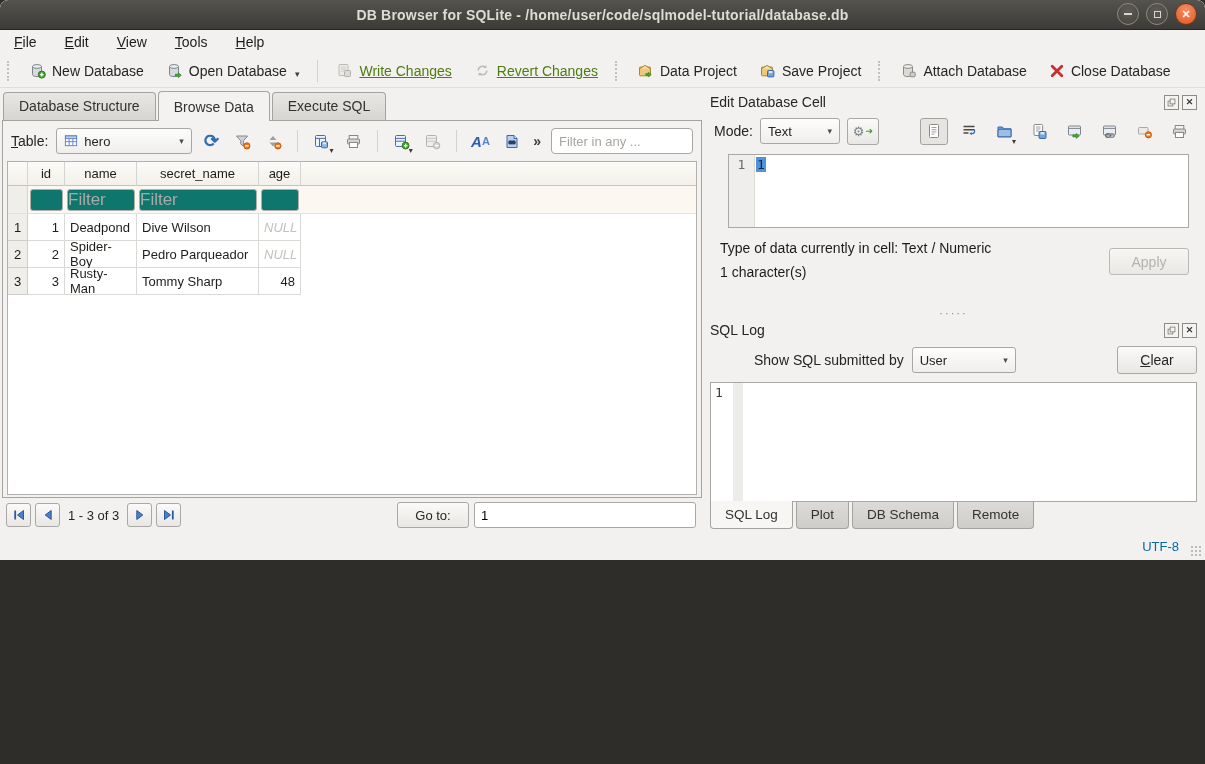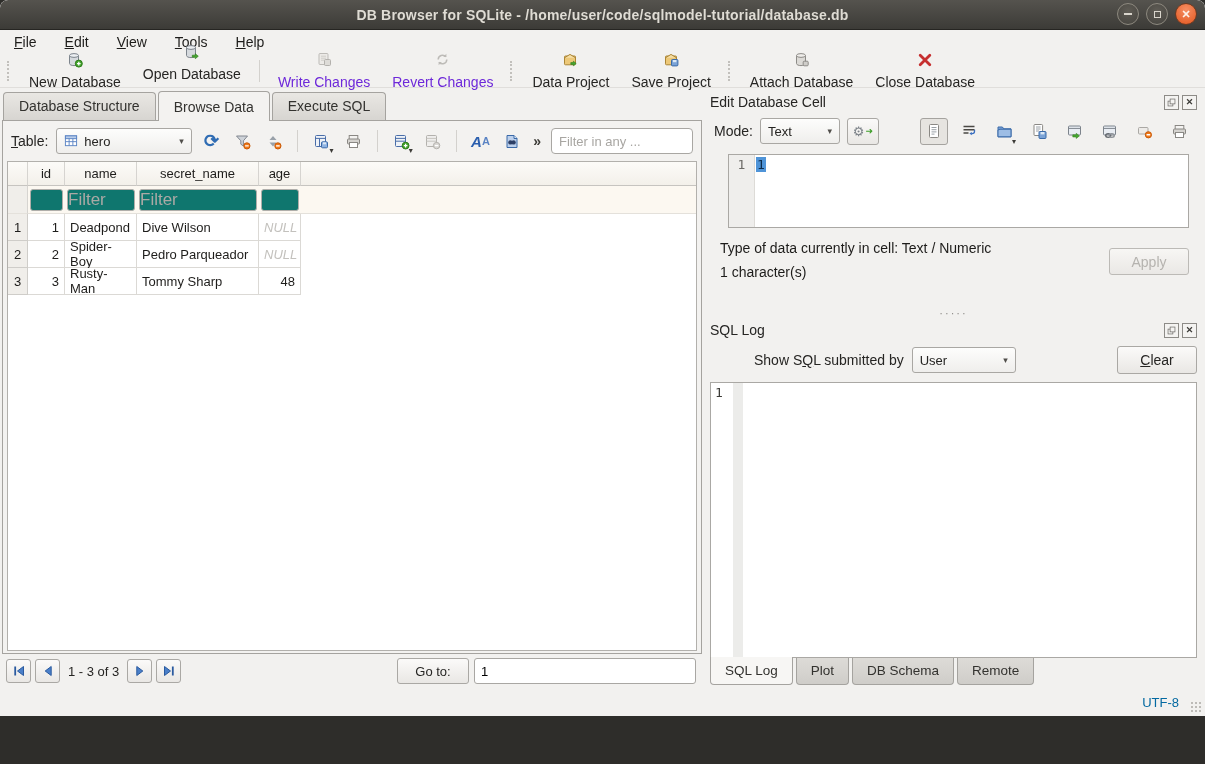"DB Browser for SQLite -" .app { height: 716px -> 560px }
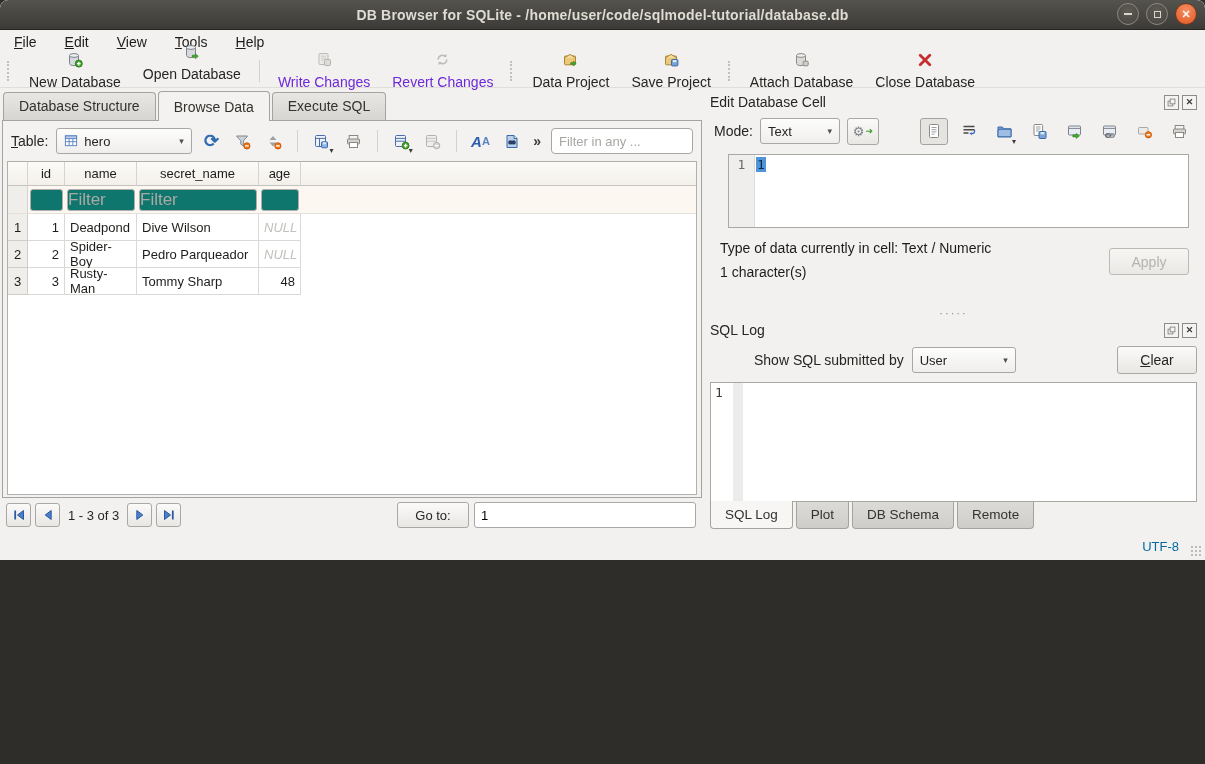"New Database" .tbtn { flex-direction: column -> none }
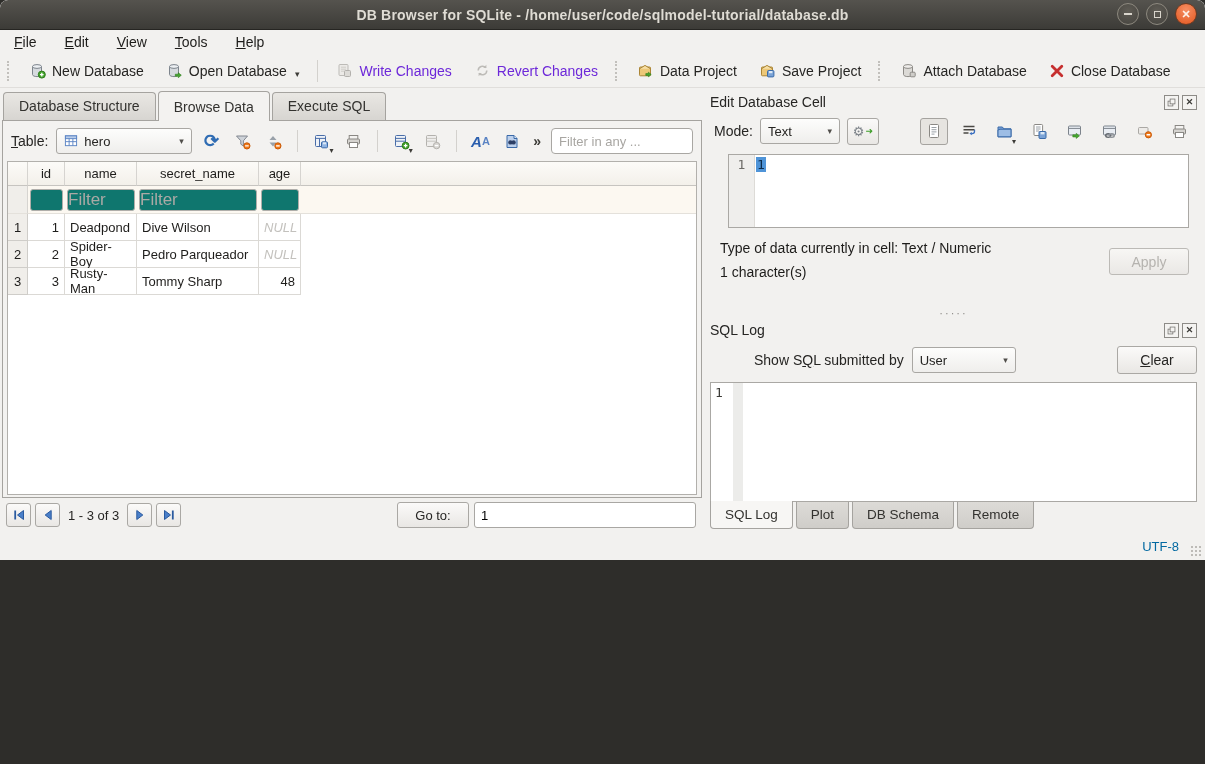"Write Changes" .tbtn.disabled { color: #6d28d9 -> #4d7c0f; text-decoration: none -> underline }
